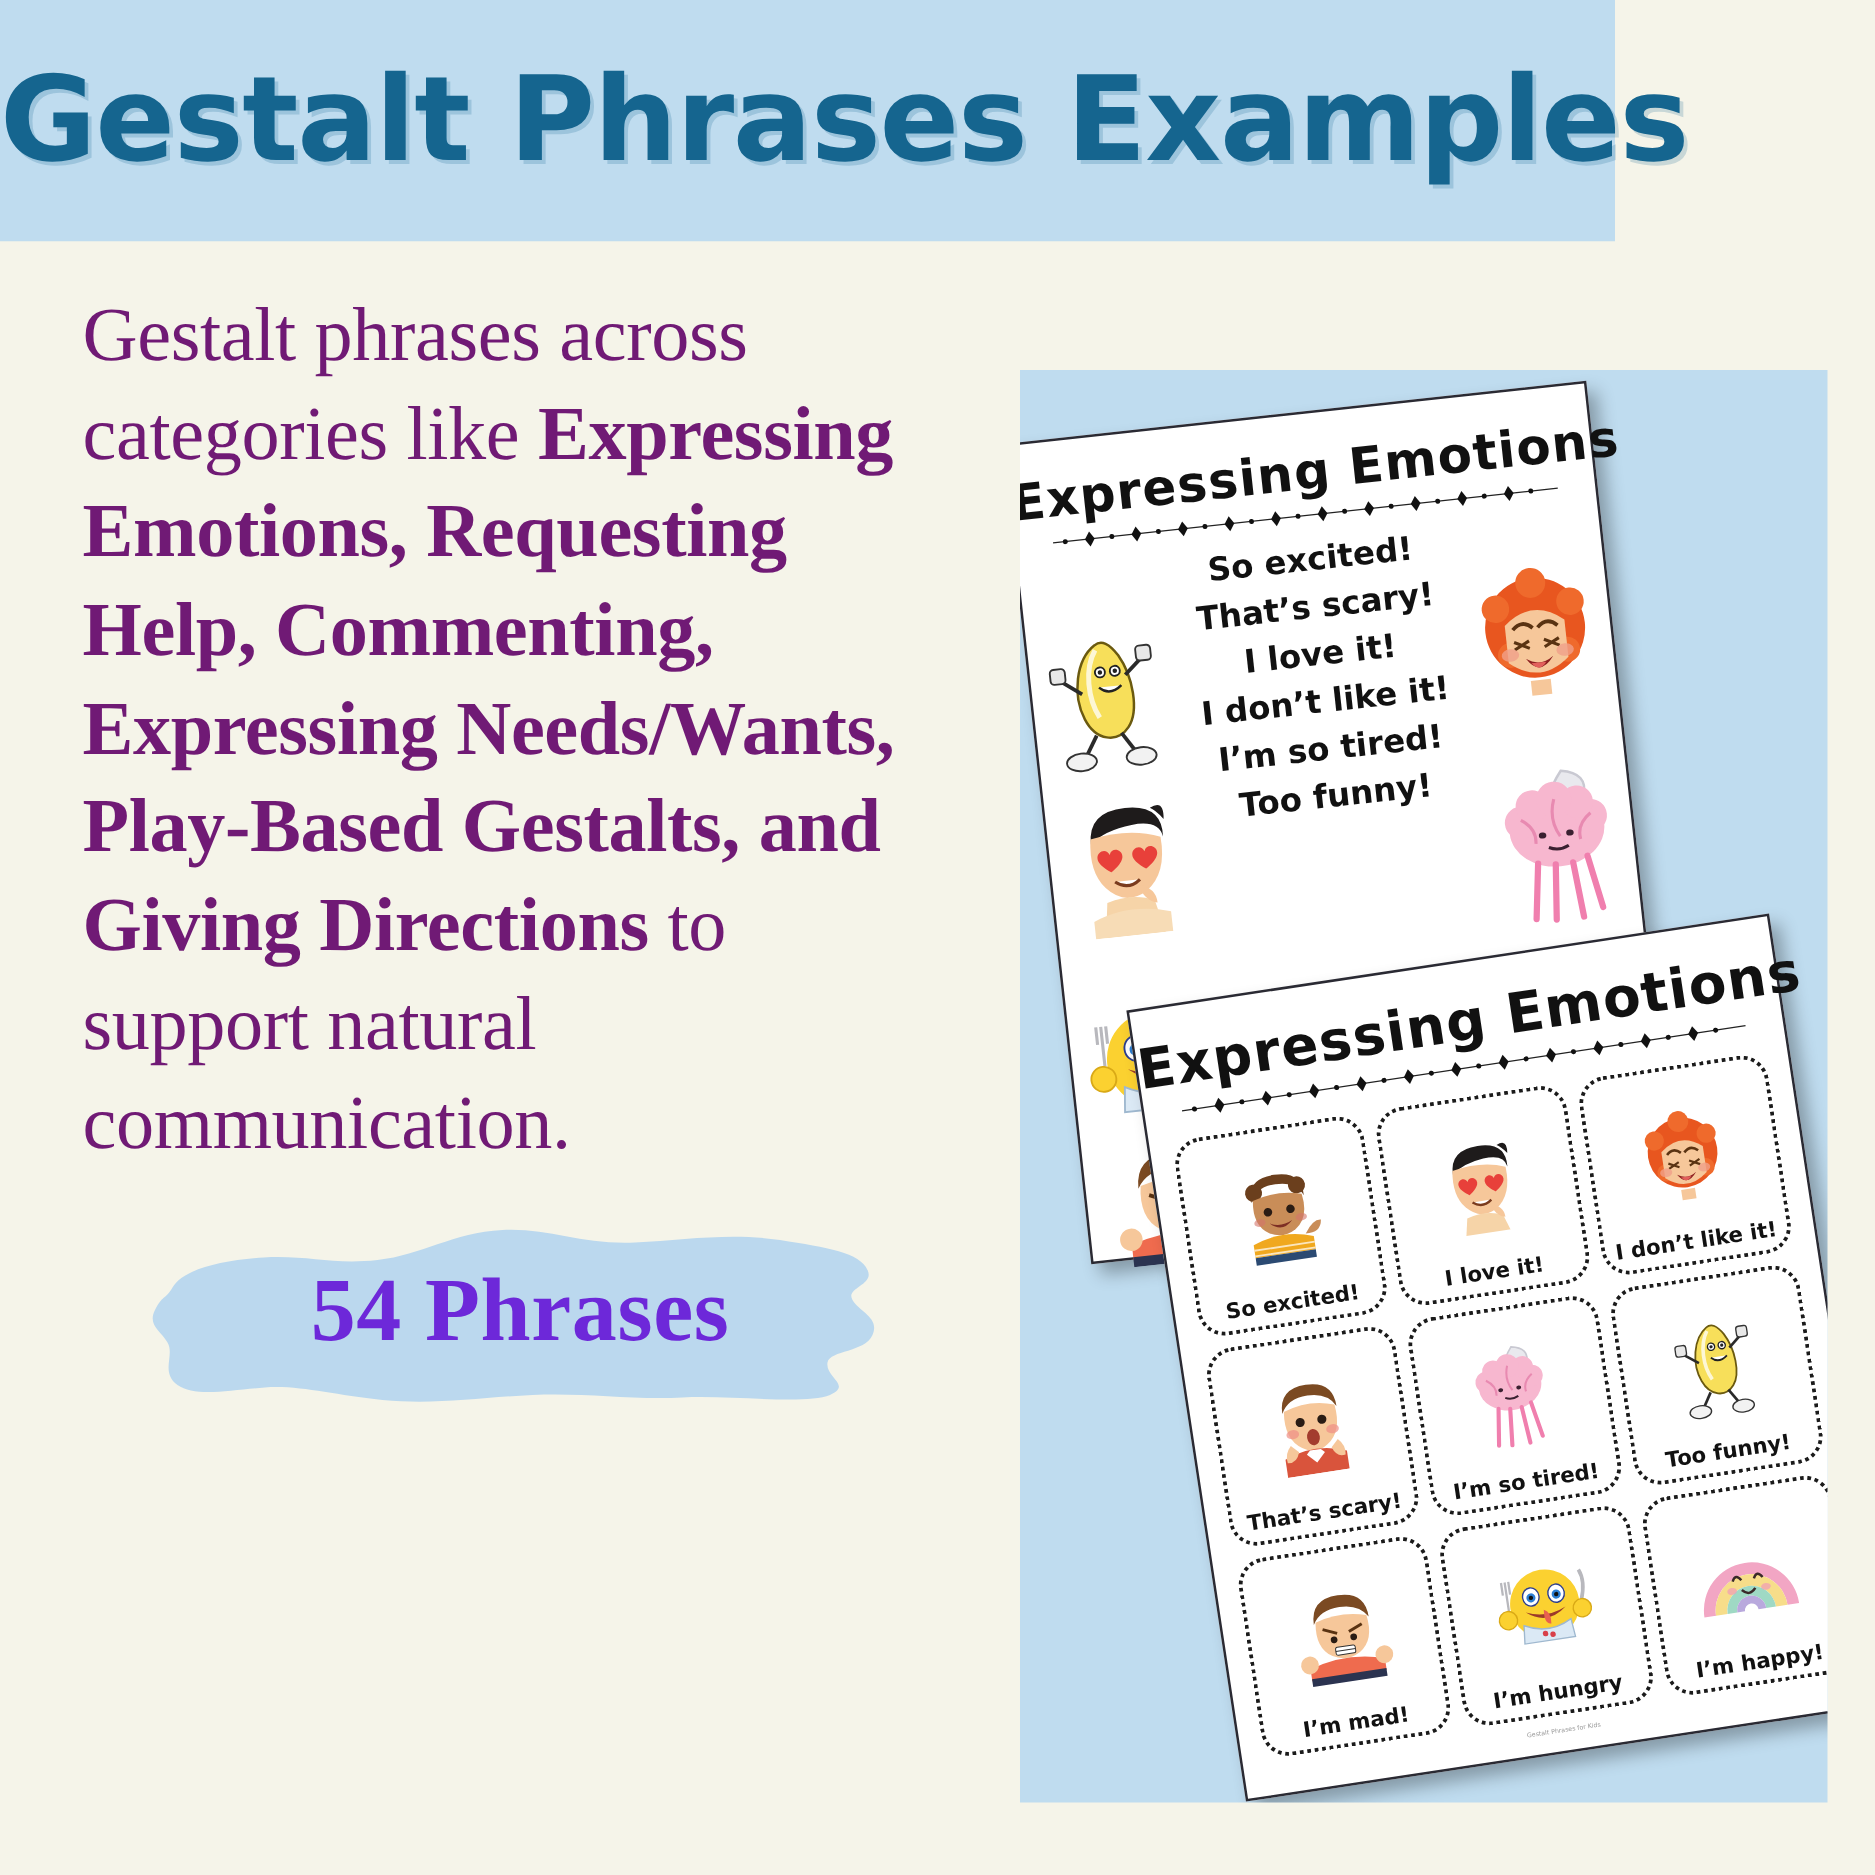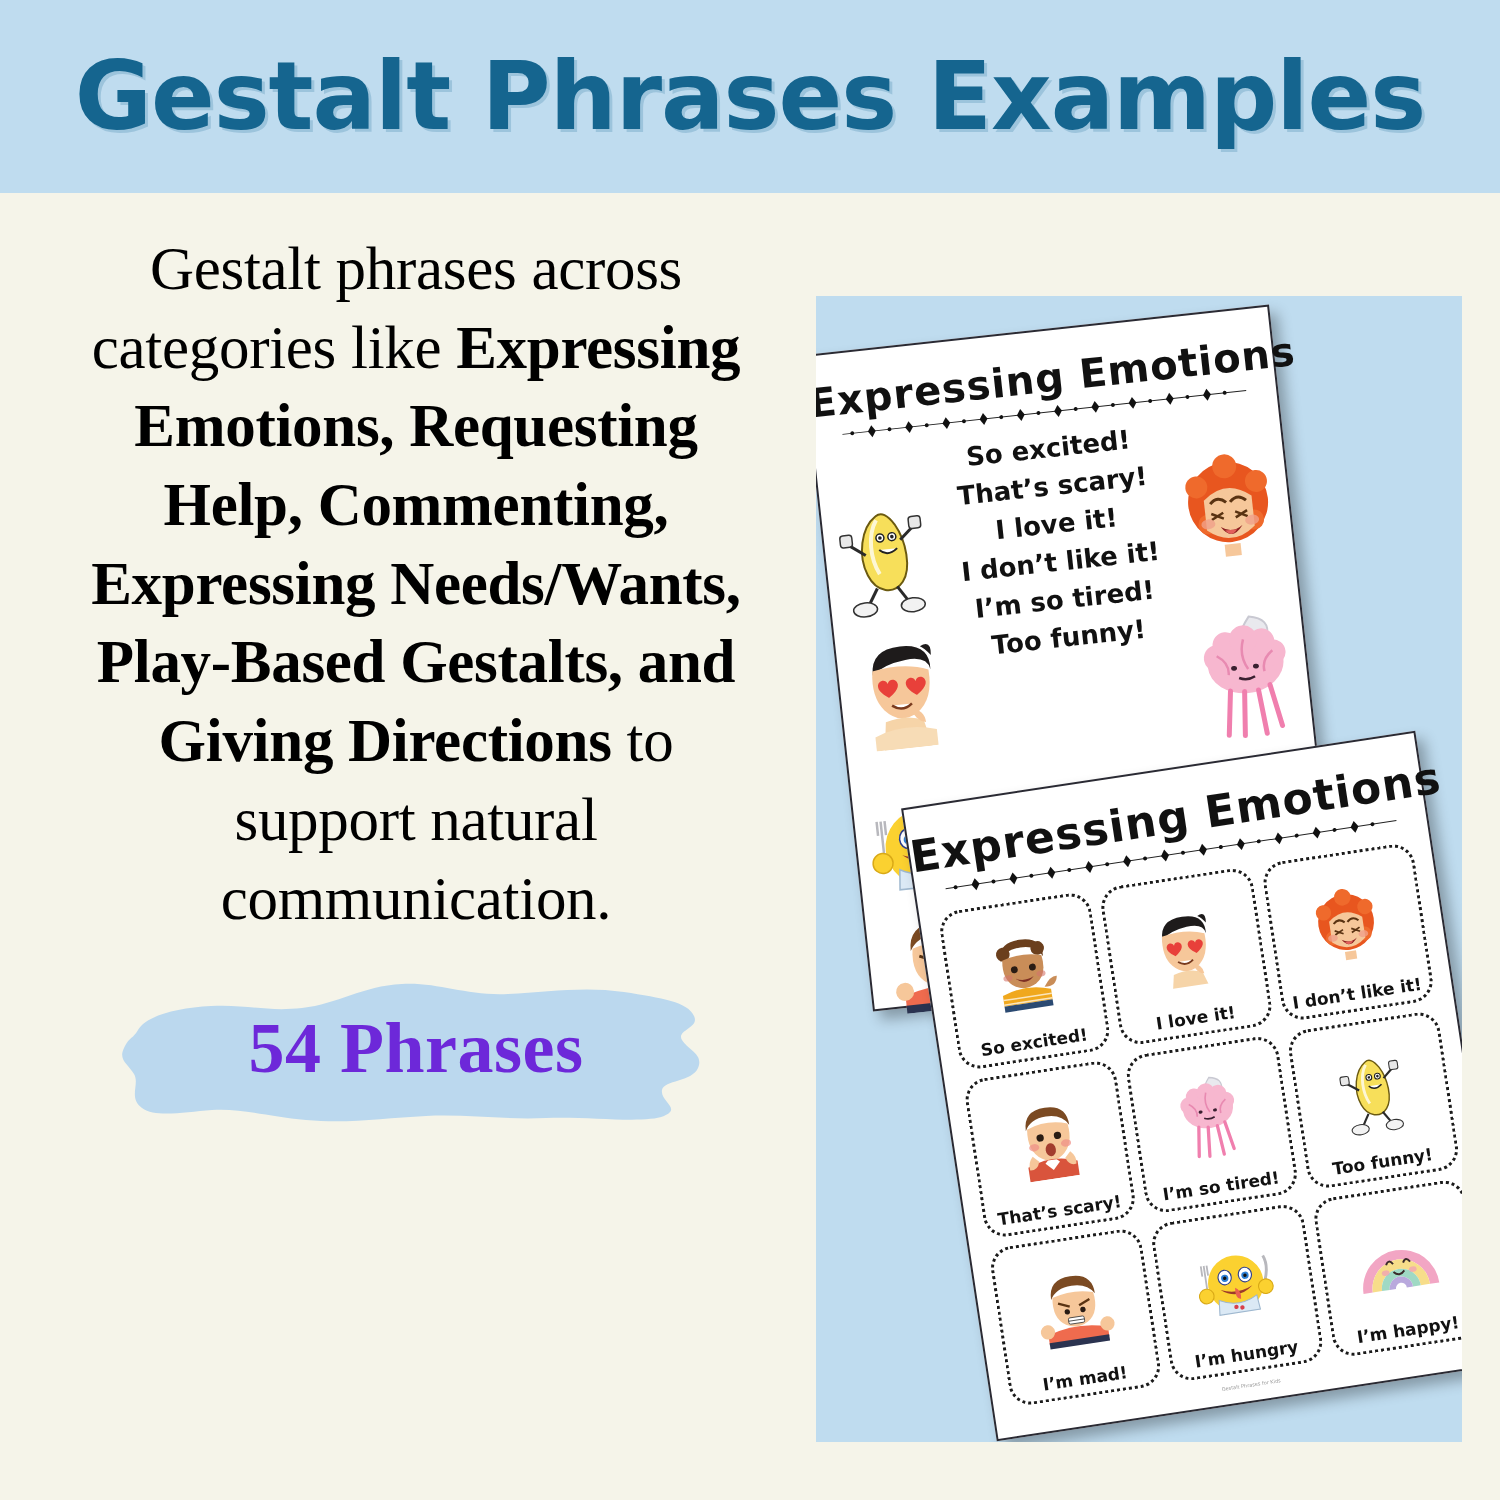"Gestalt Phrases Examples" .banner { justify-content: center -> none; width: 1500px -> 1292px }
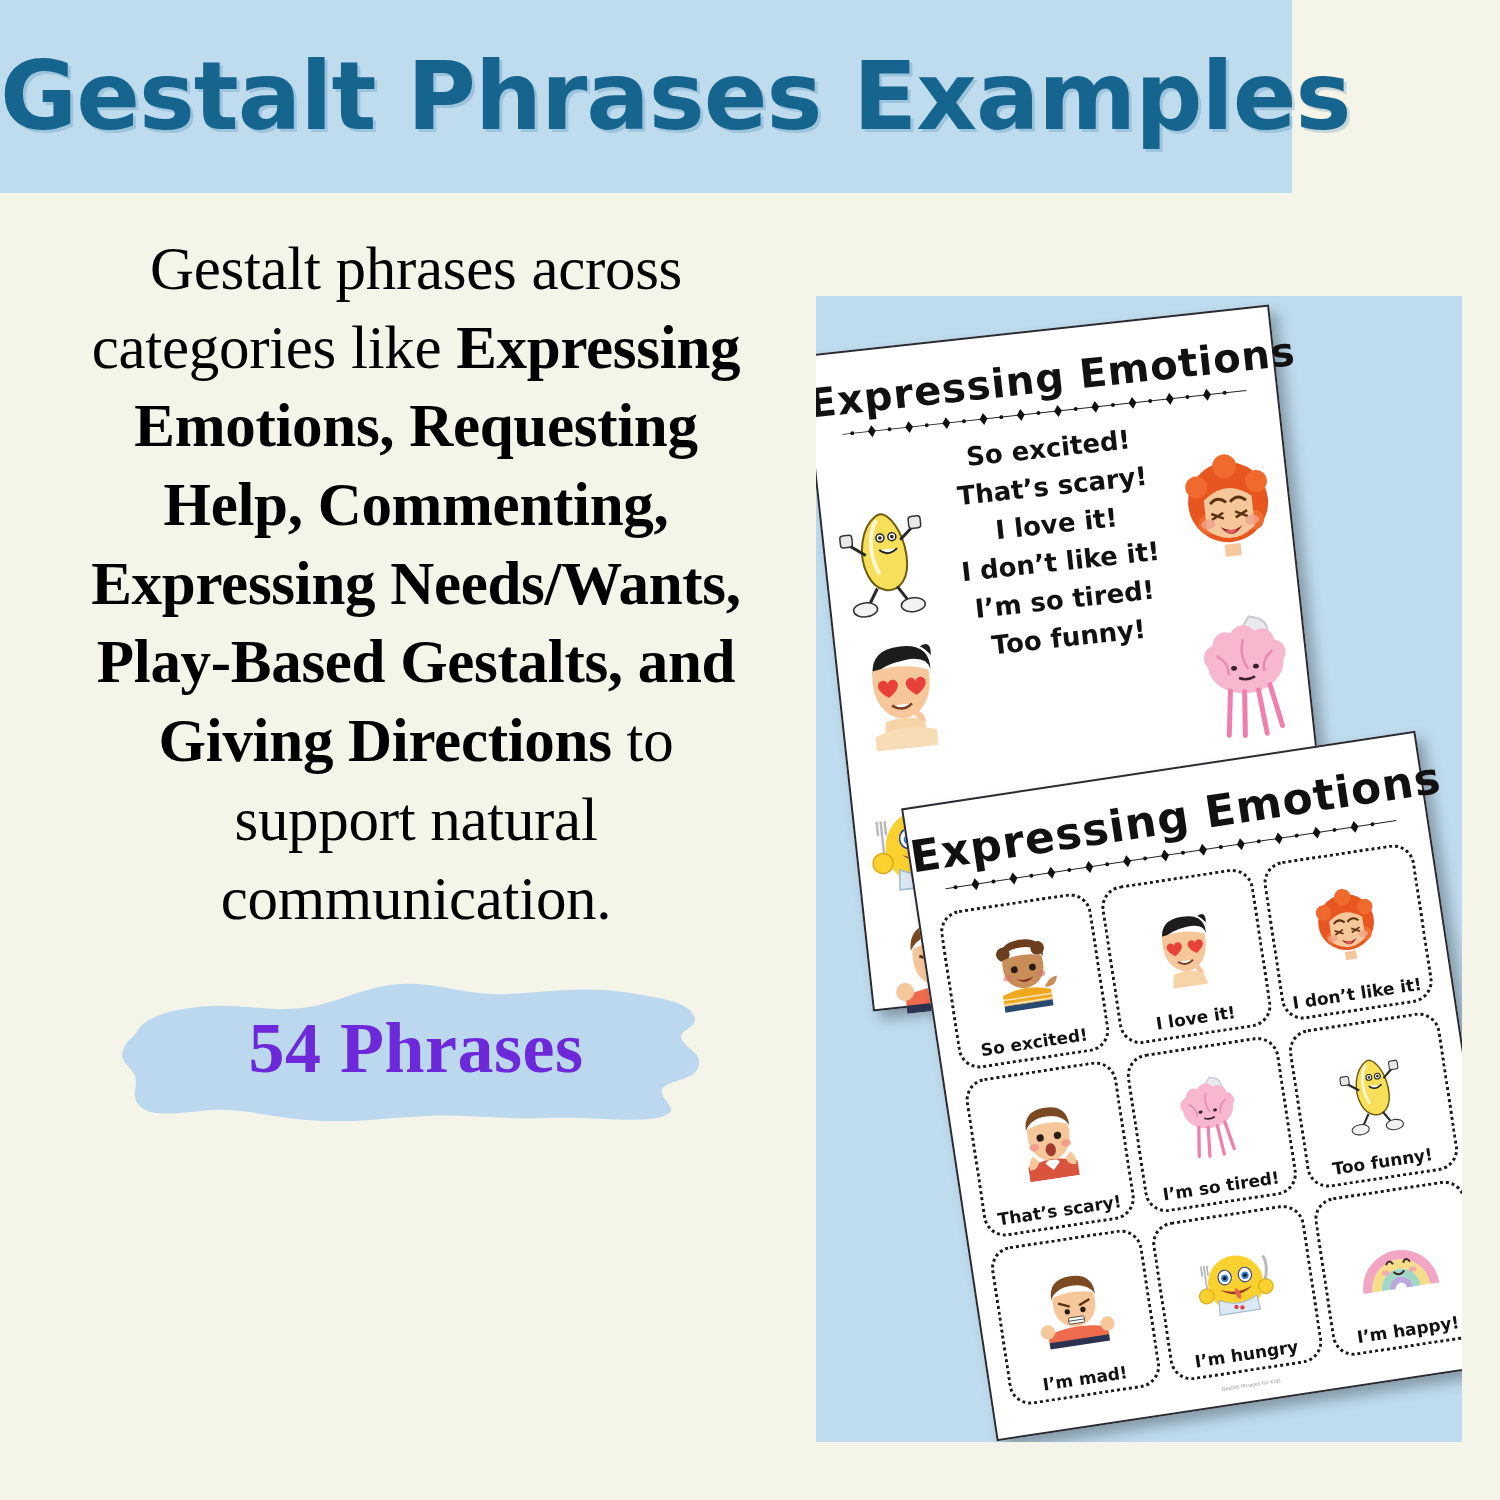"Gestalt phrases across categories like" .blurb { color: #000000 -> #701a75; text-align: center -> none }
